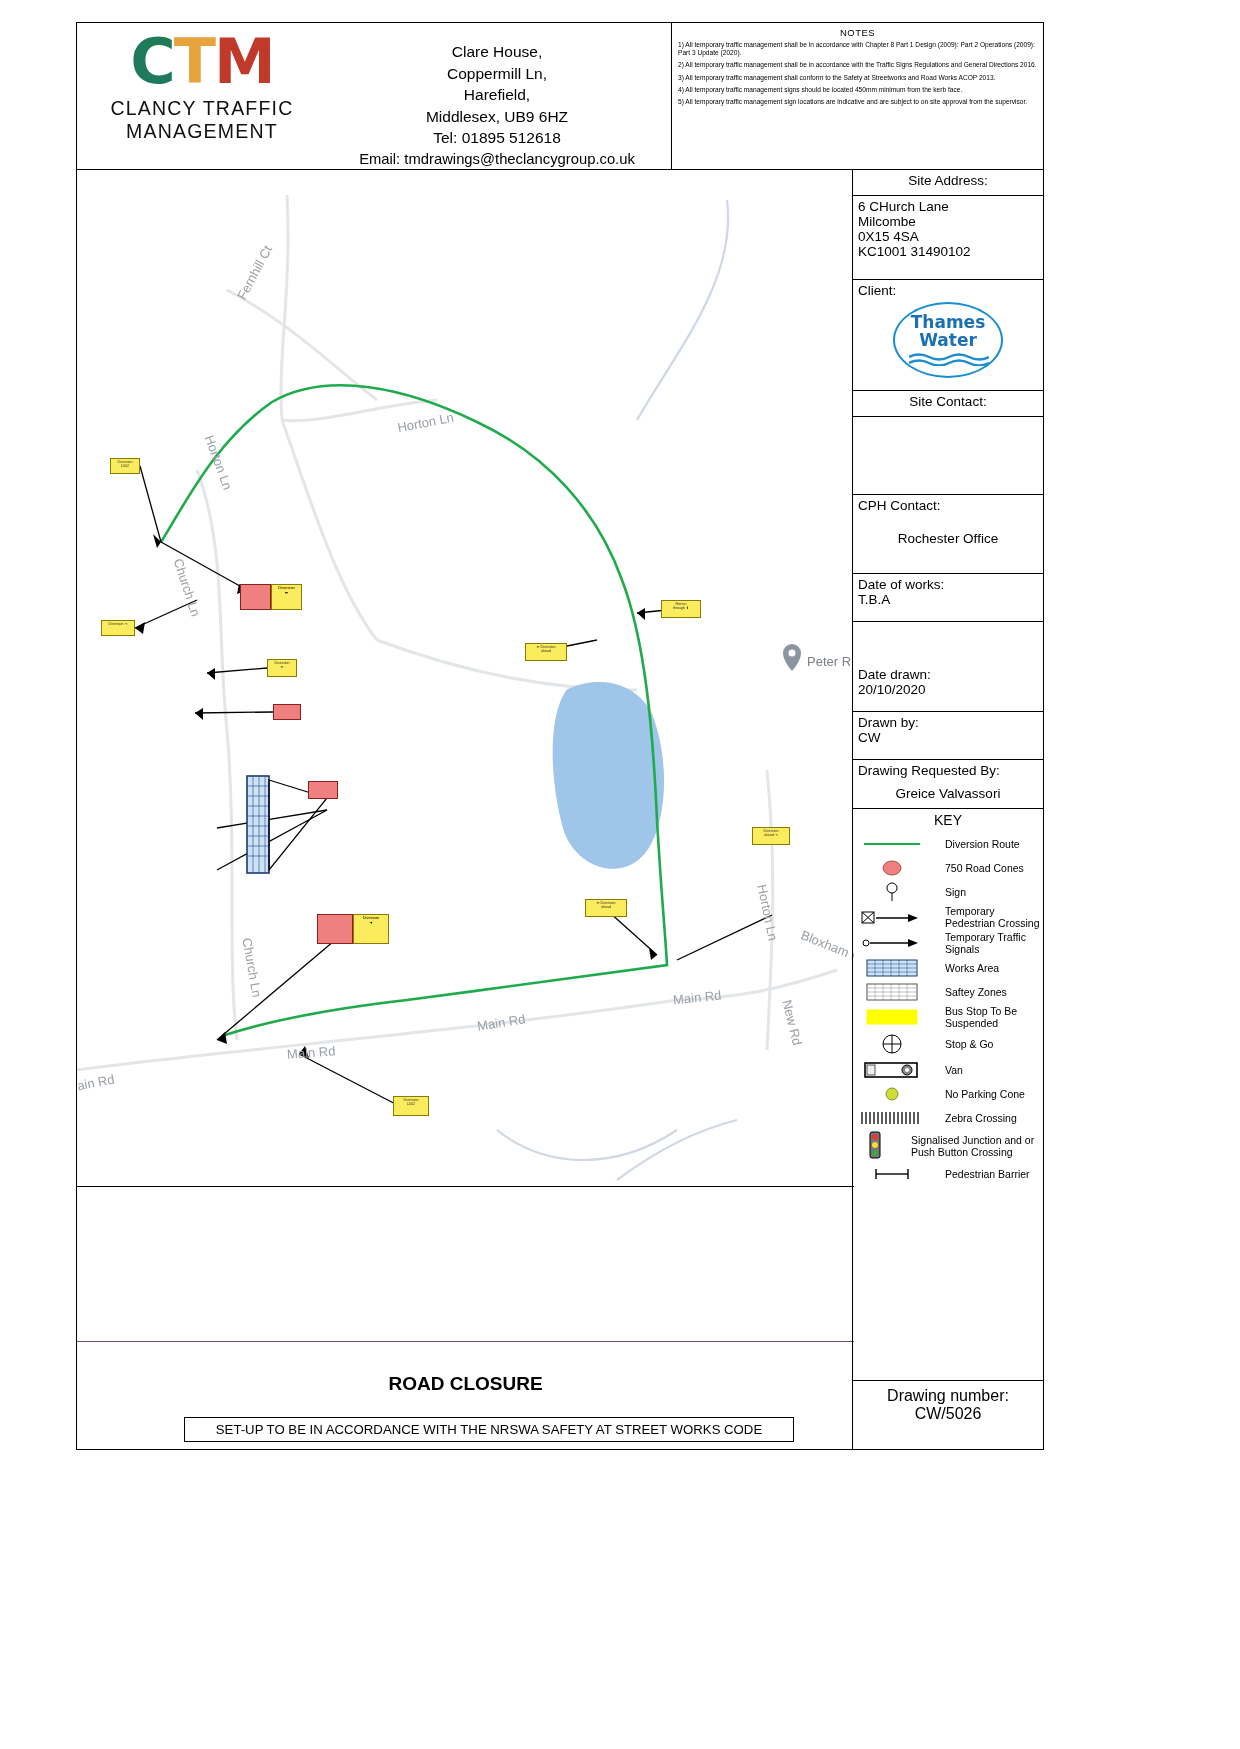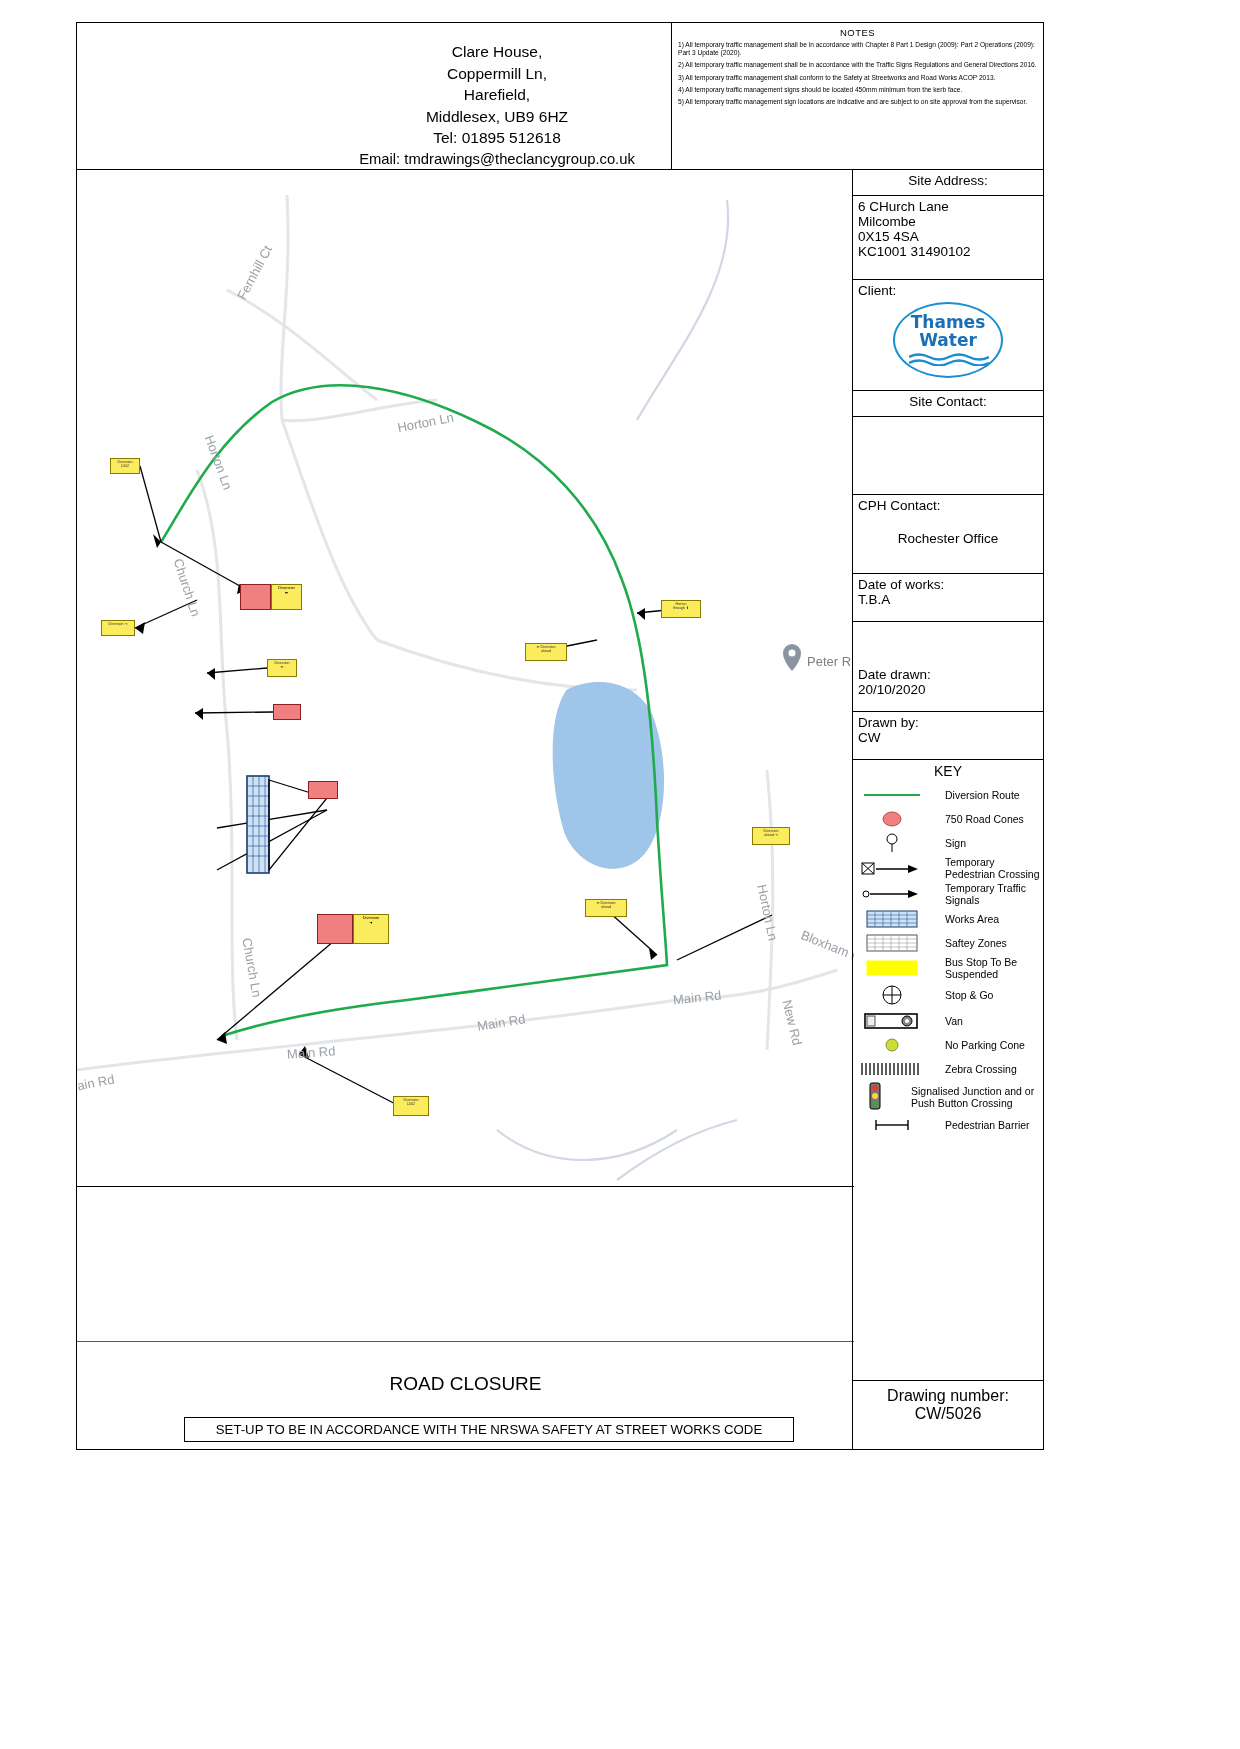"CTM" div.logo-box { html: none -> <div> <div><span>C</span><span>T</span><span>M</span></div> <div>CLANCY TRAFFIC</div> <div>MANAGEMENT</div> </div> }
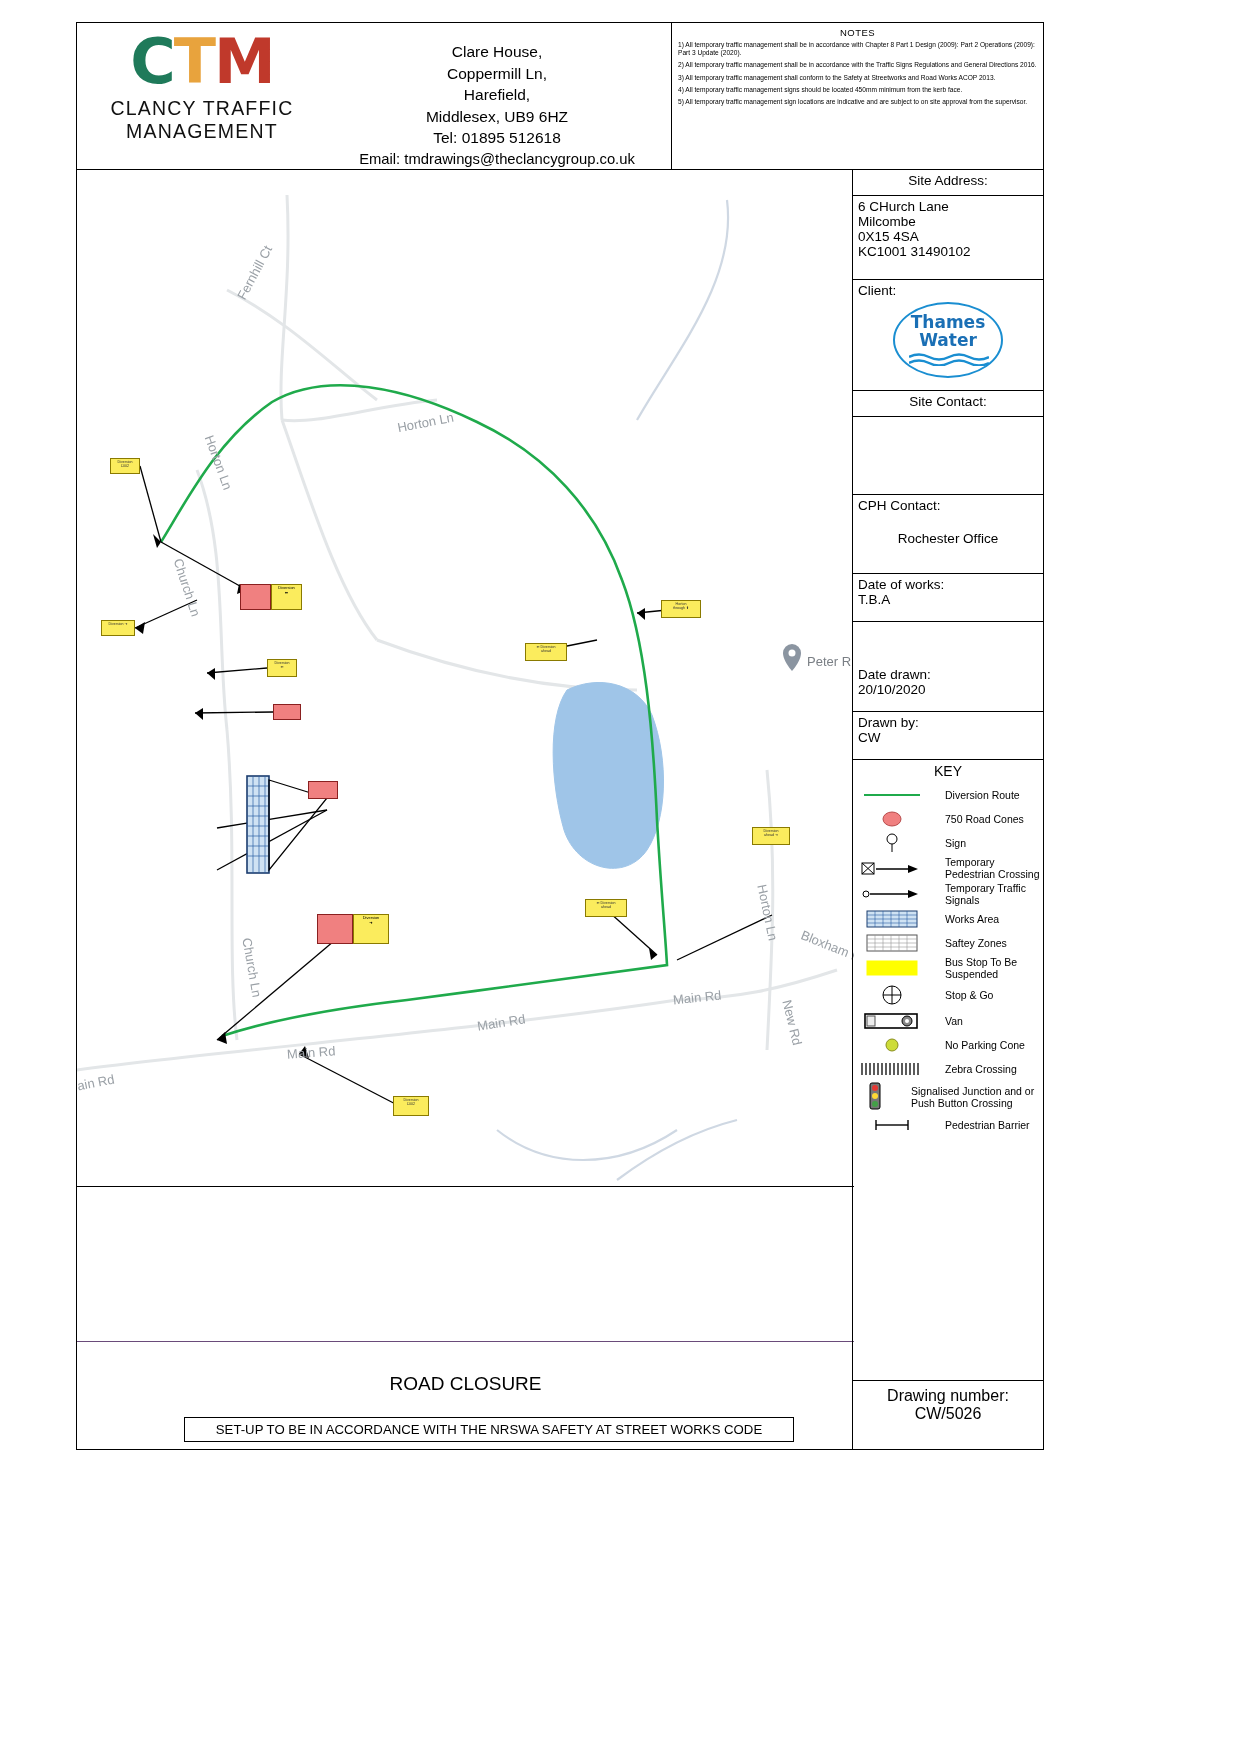"Drawing Requested By:" div.info-row { html: none -> <div> <span>Drawing Requested By:</span> <span>Greice Valvassori</span> </div> }
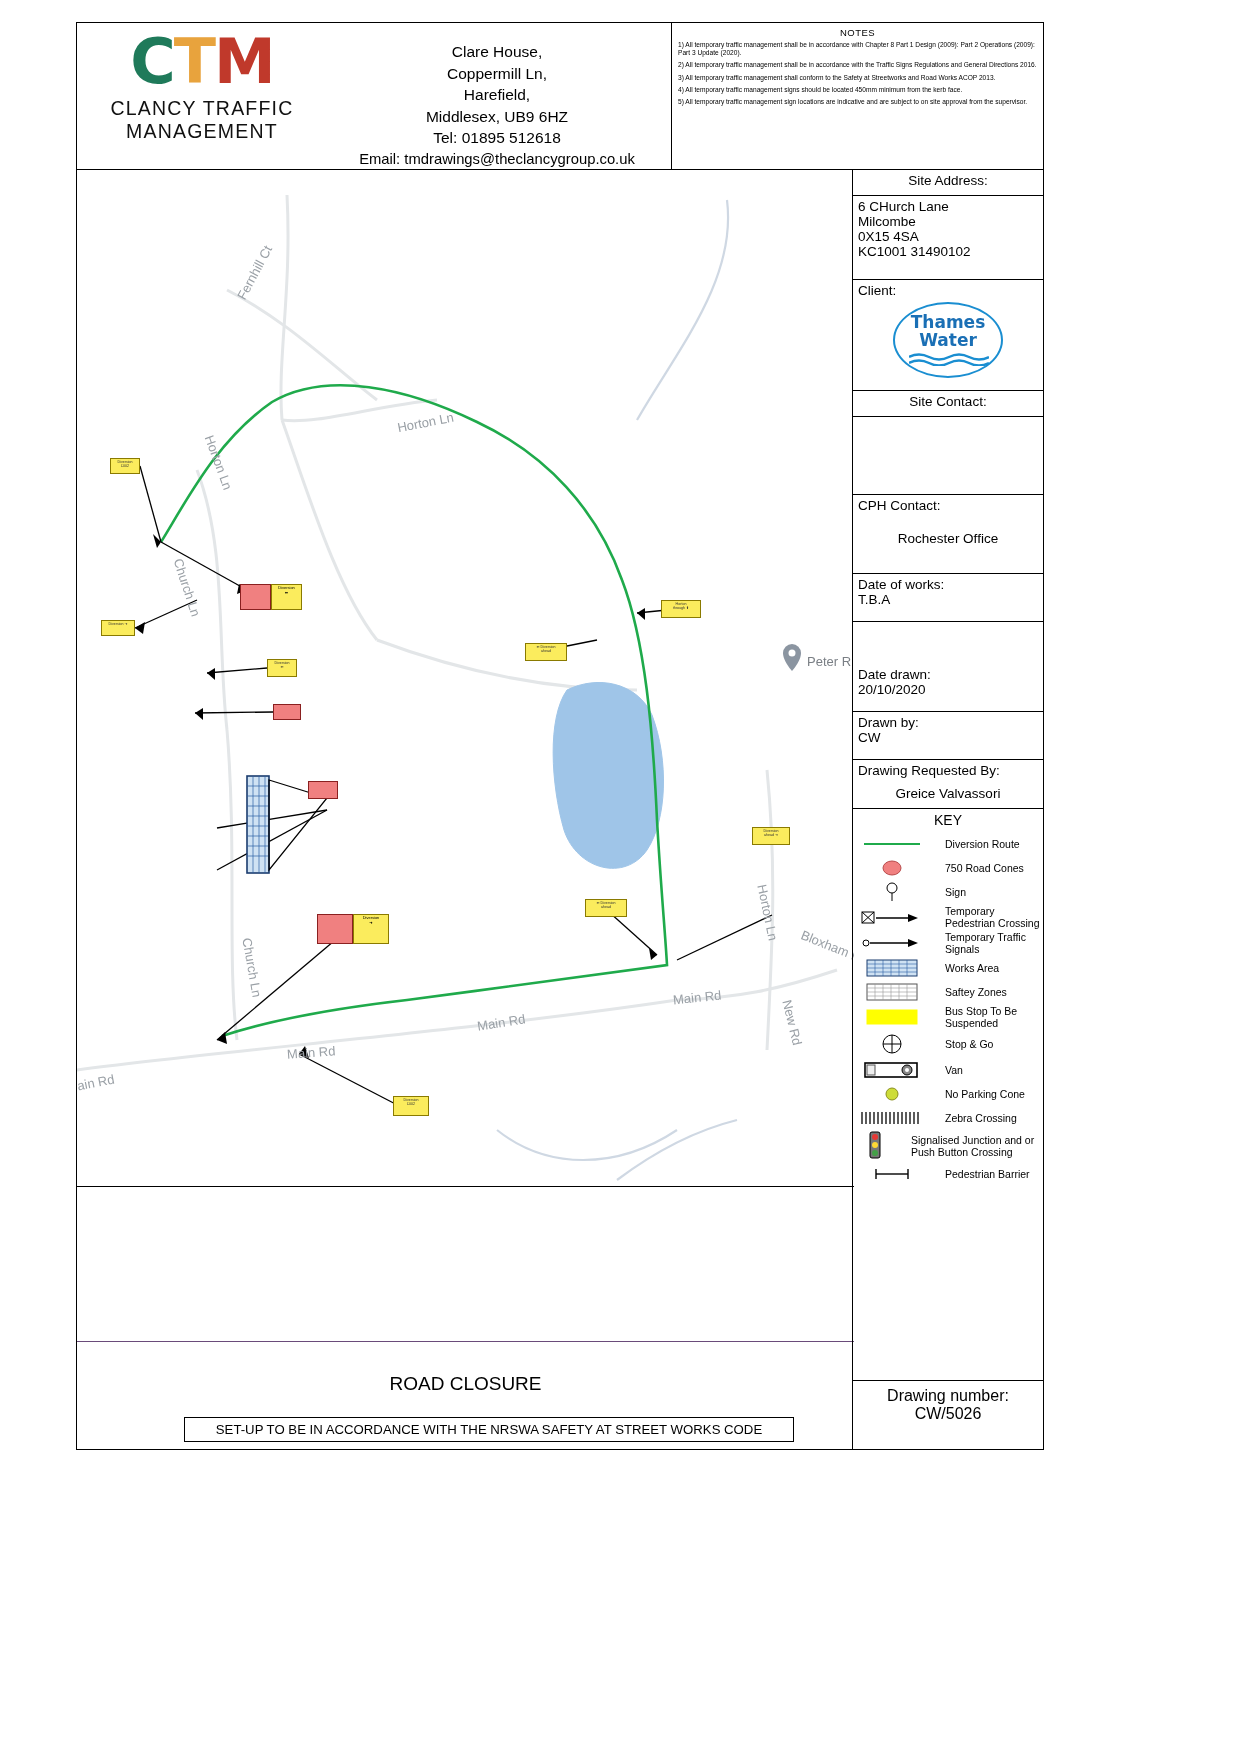"ROAD CLOSURE" .road-closure { font-weight: none -> bold }
